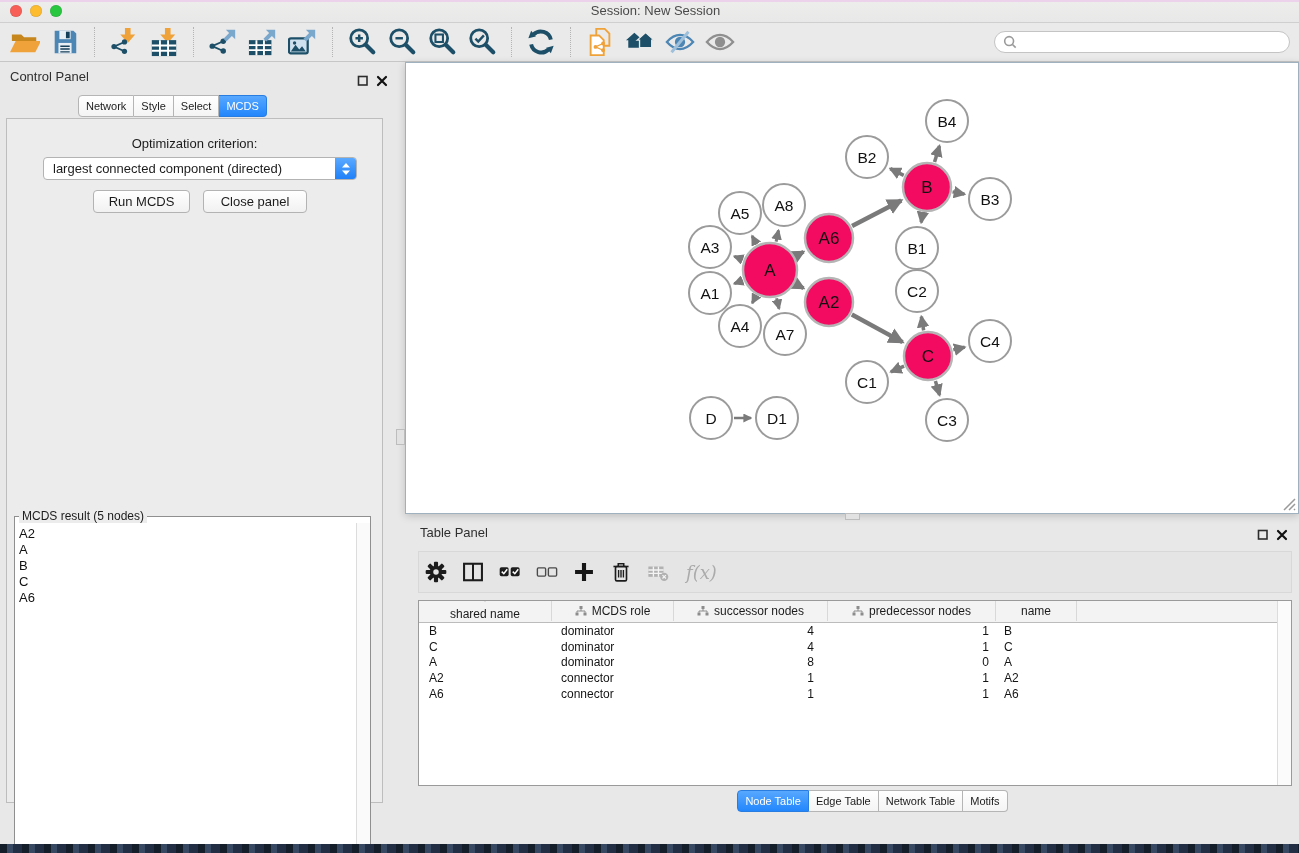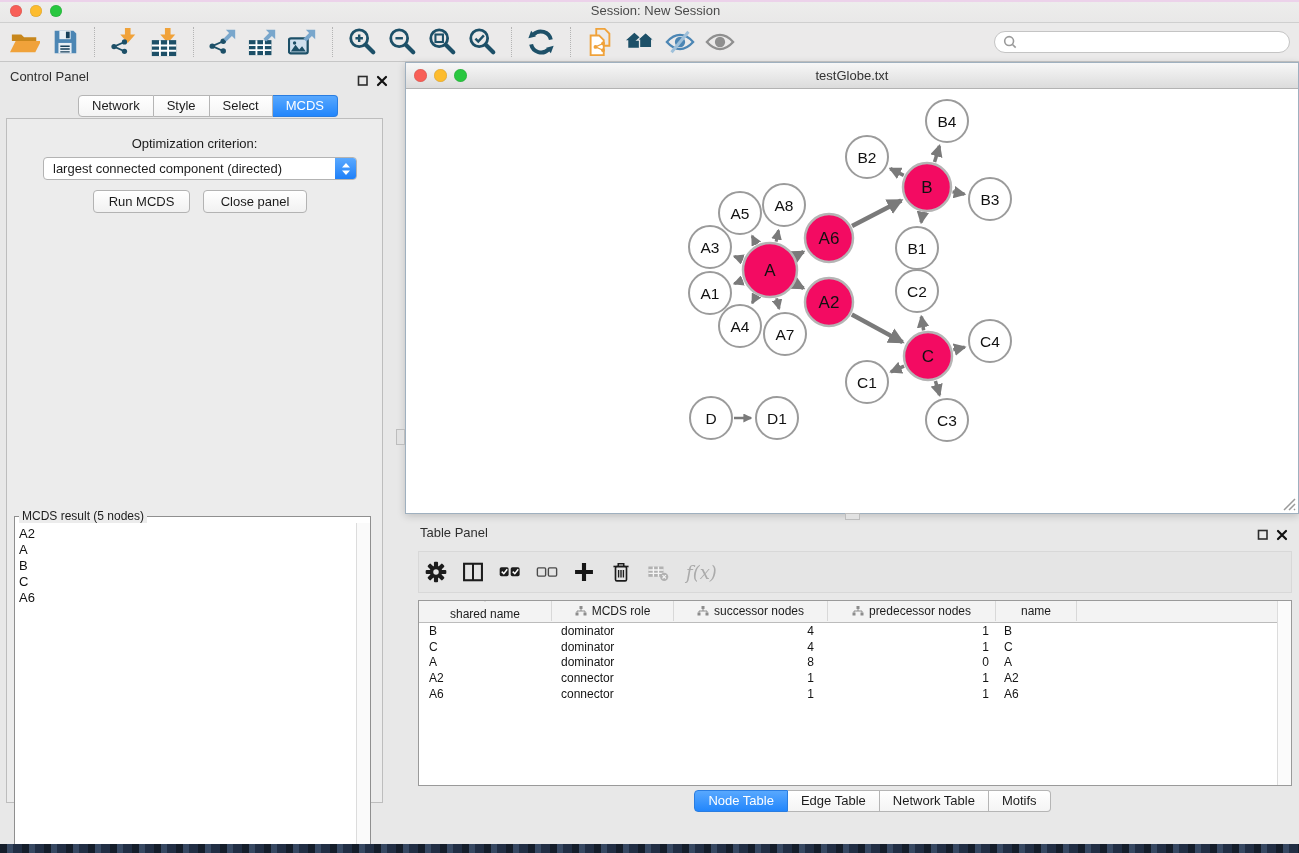"testGlobe.txt" div.wtitle { html: <div> <span></span> <span></span> <span></span> <div>testGlobe.txt</div> </div> -> none }
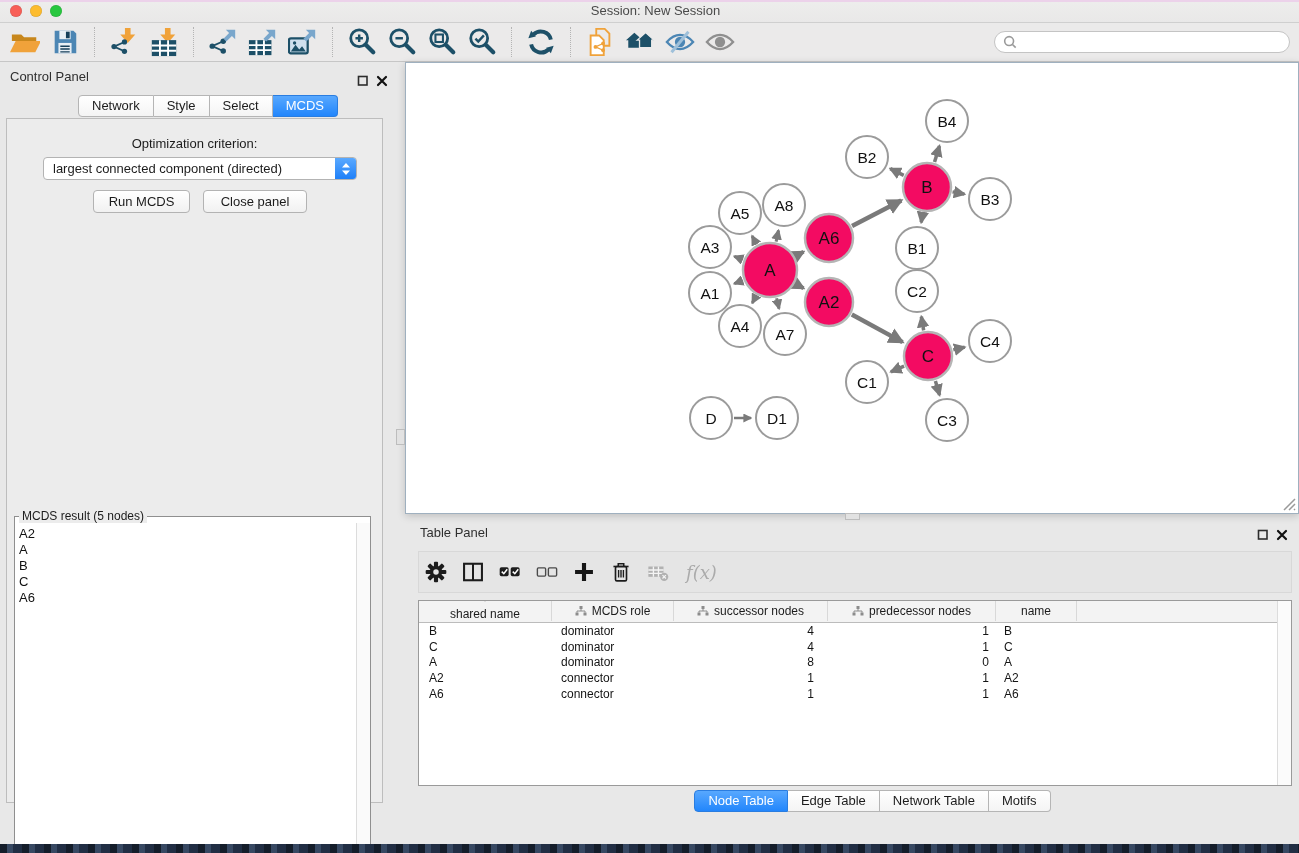"Network" .tab { font-size: 13px -> 11px; padding: 0 13px -> 0 7px }
